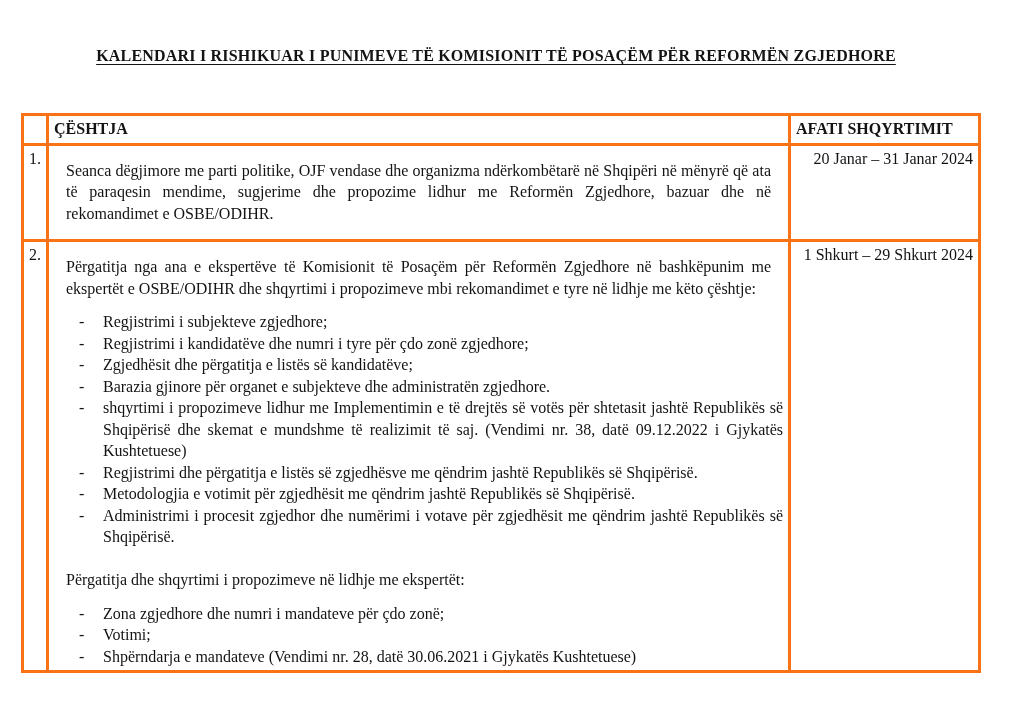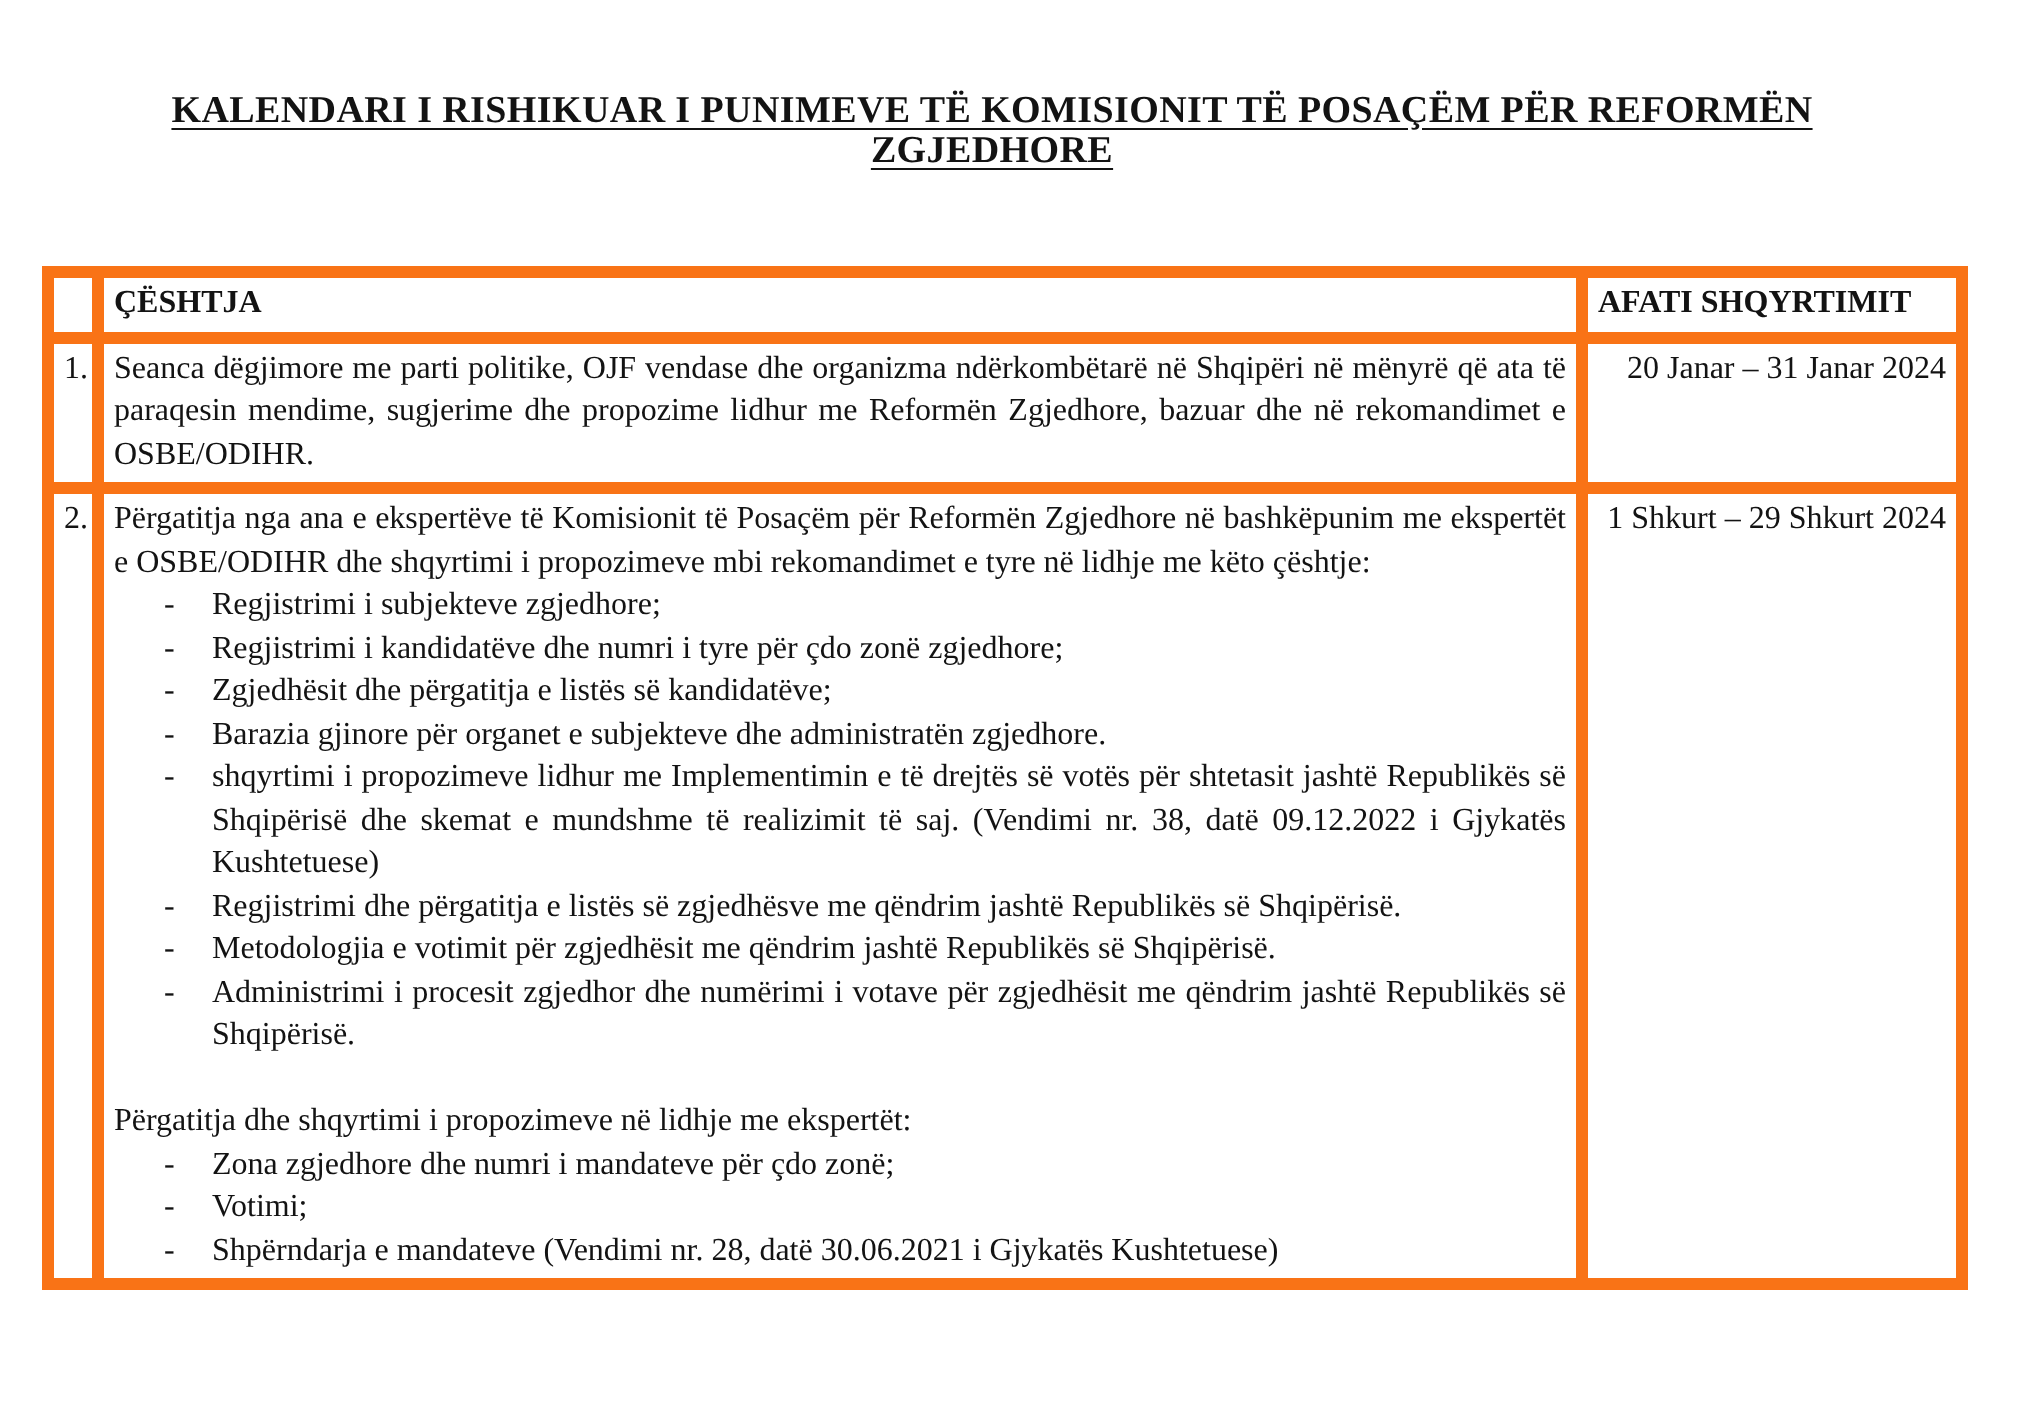"KALENDARI I RISHIKUAR I PUNIMEVE" .doc-title { font-size: 19px -> 16px }
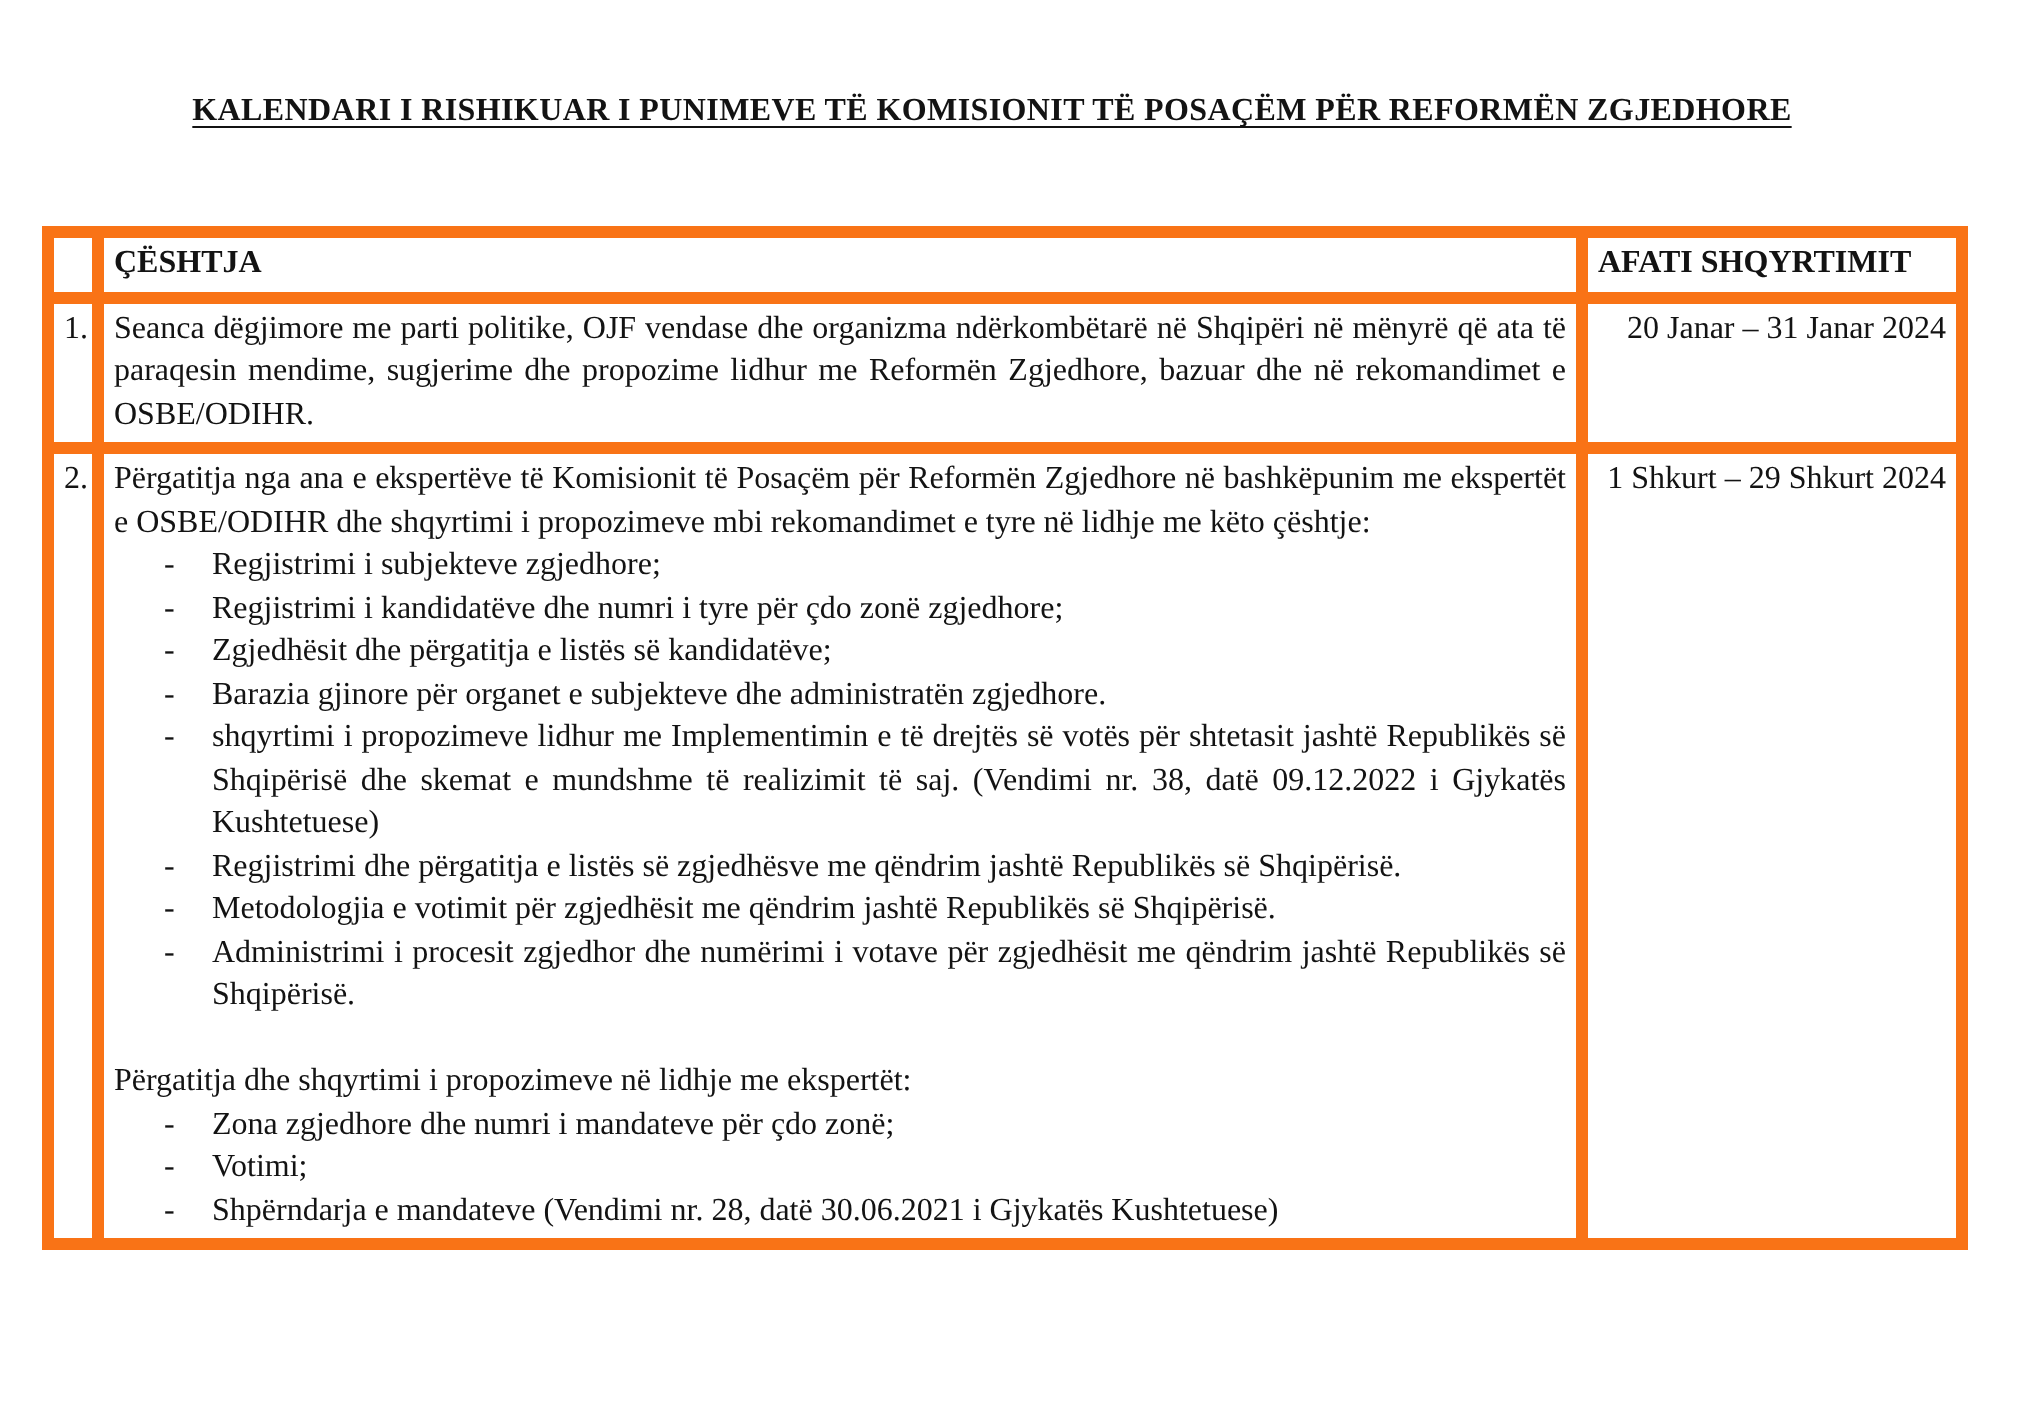"ÇËSHTJA" table.schedule th, table.schedule td { border: 6px solid #f97316 -> 3px solid #f97316 }
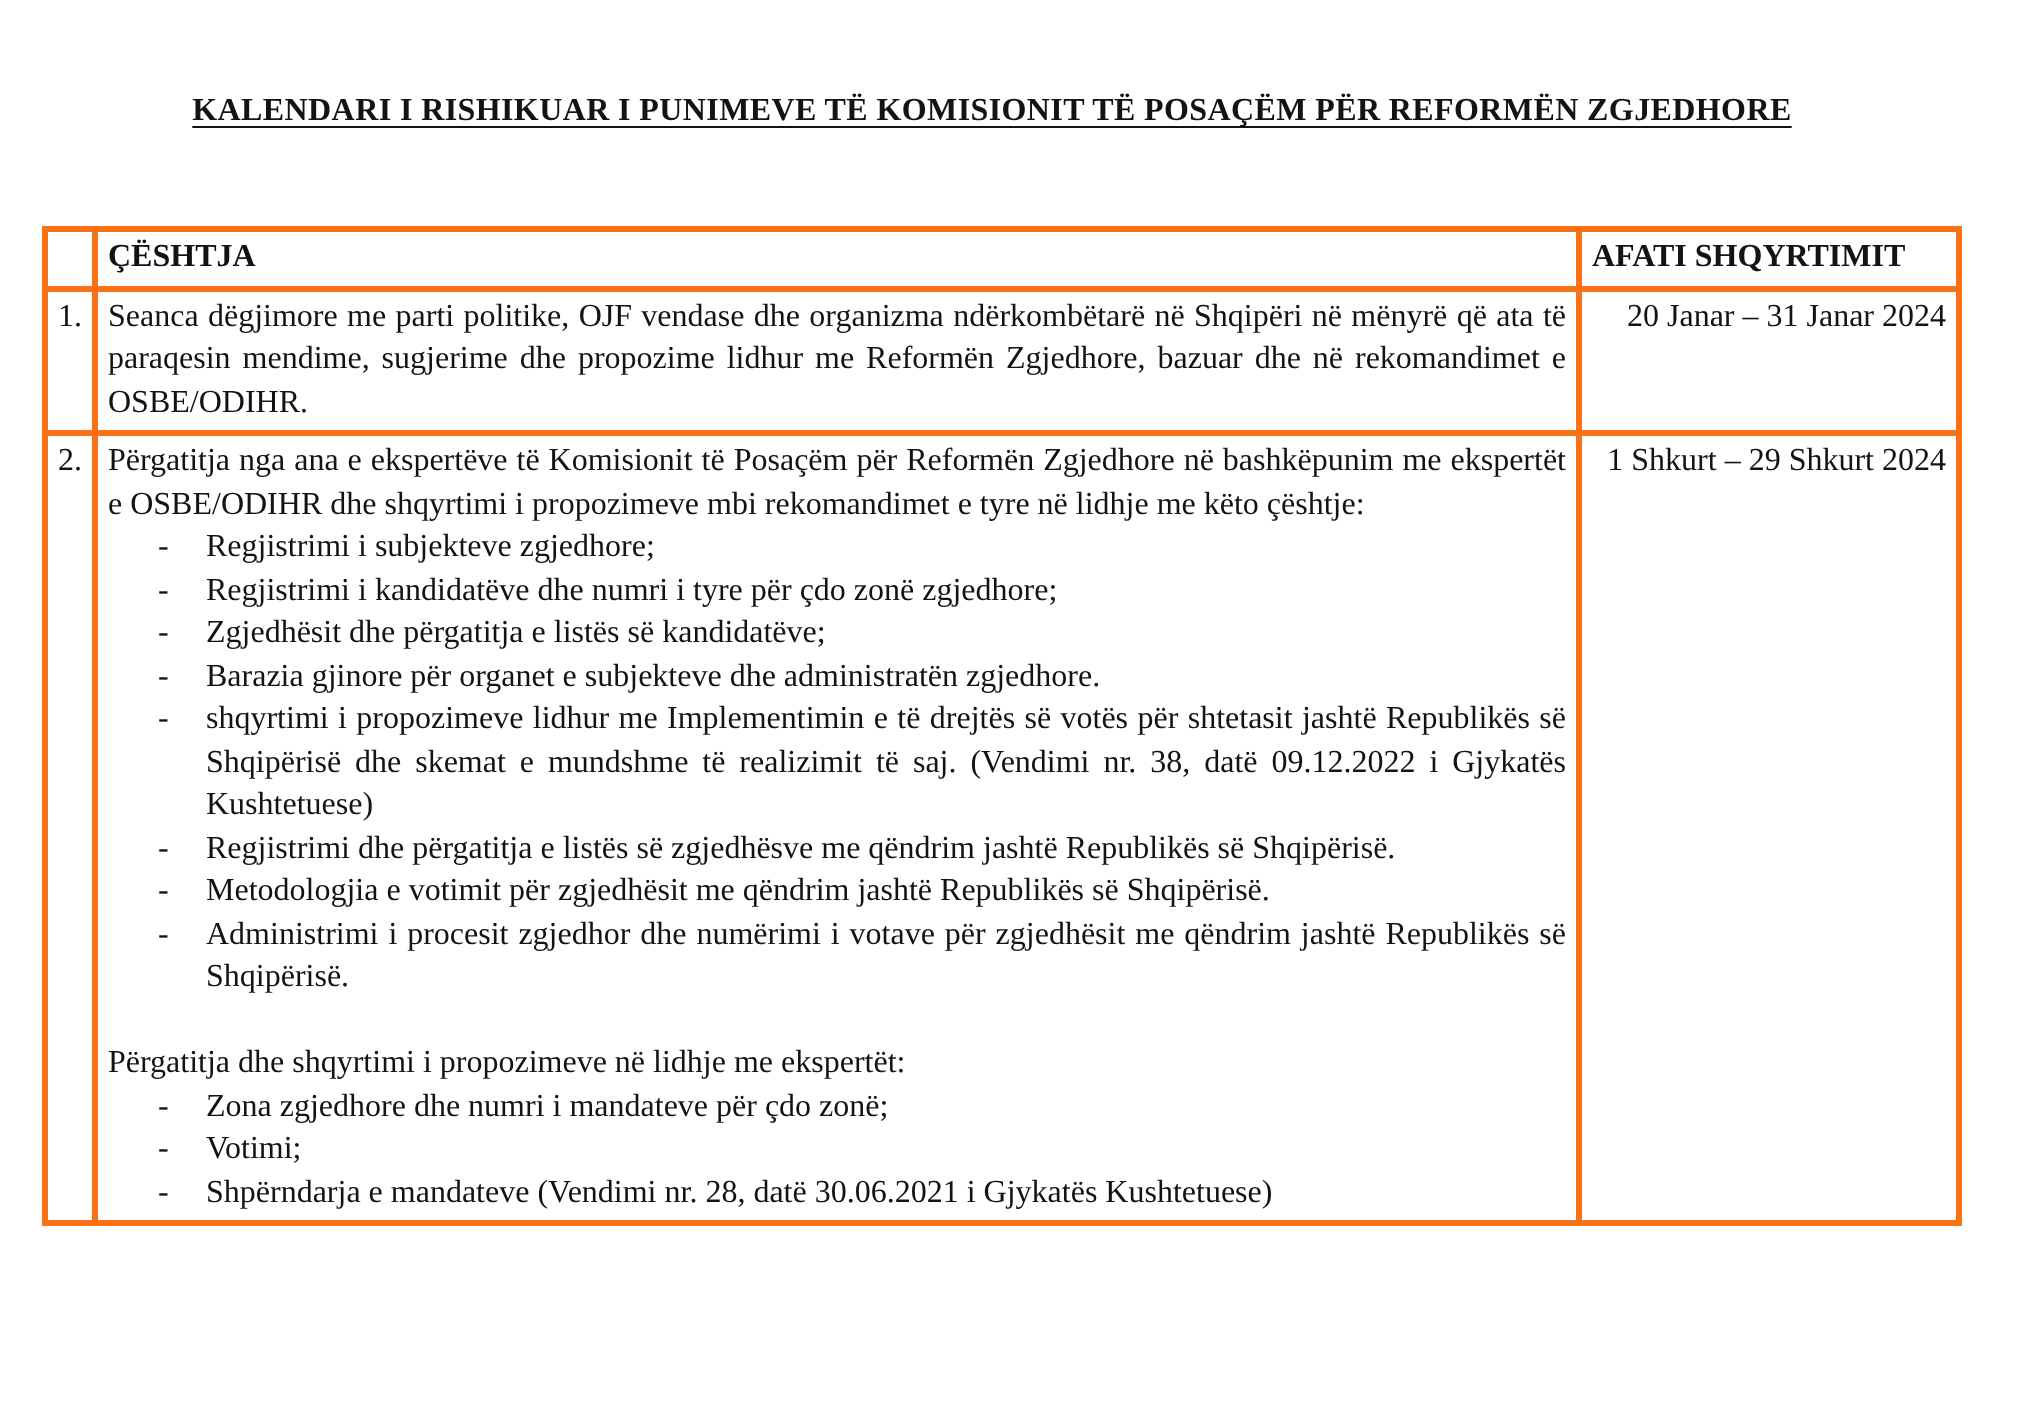"Seanca dëgjimore me parti politike," td.cell-issue p { margin: 0 -> 12px }
